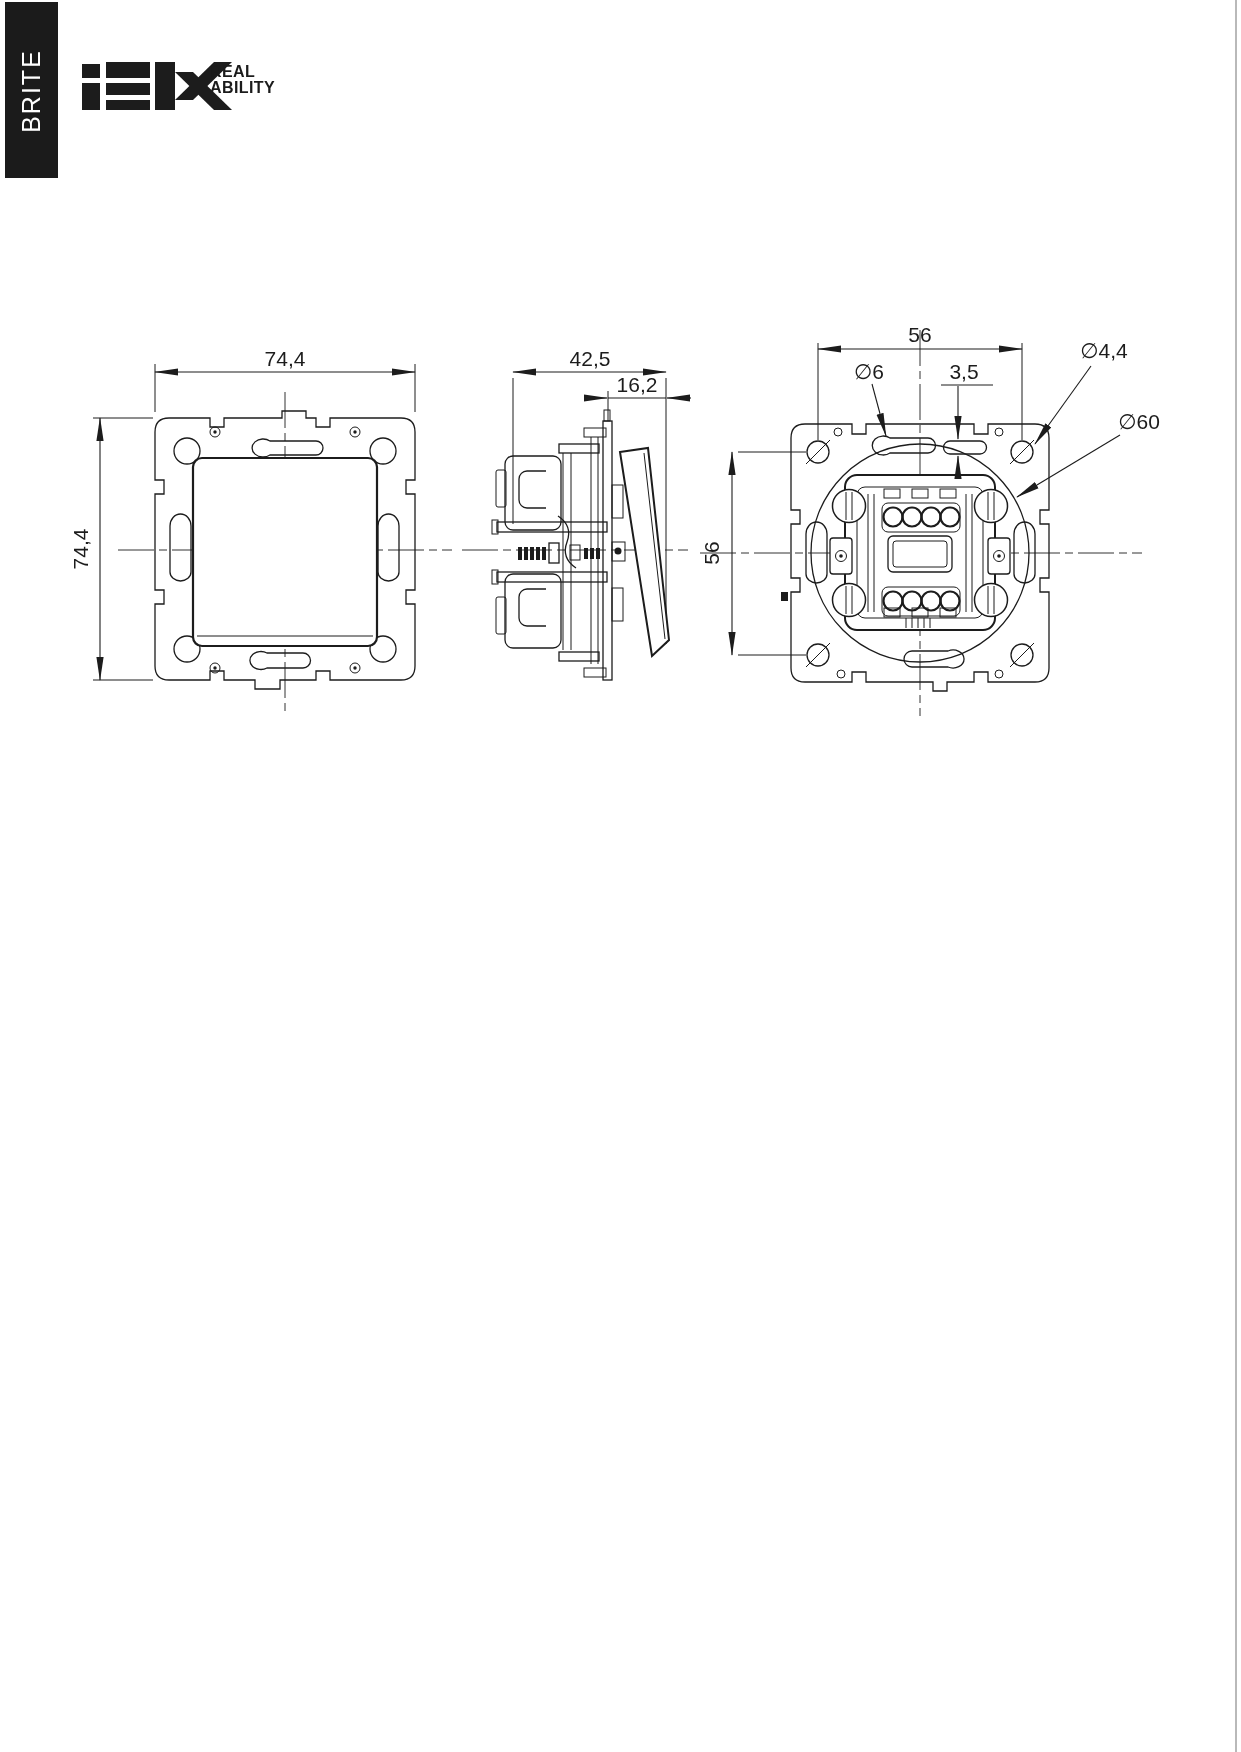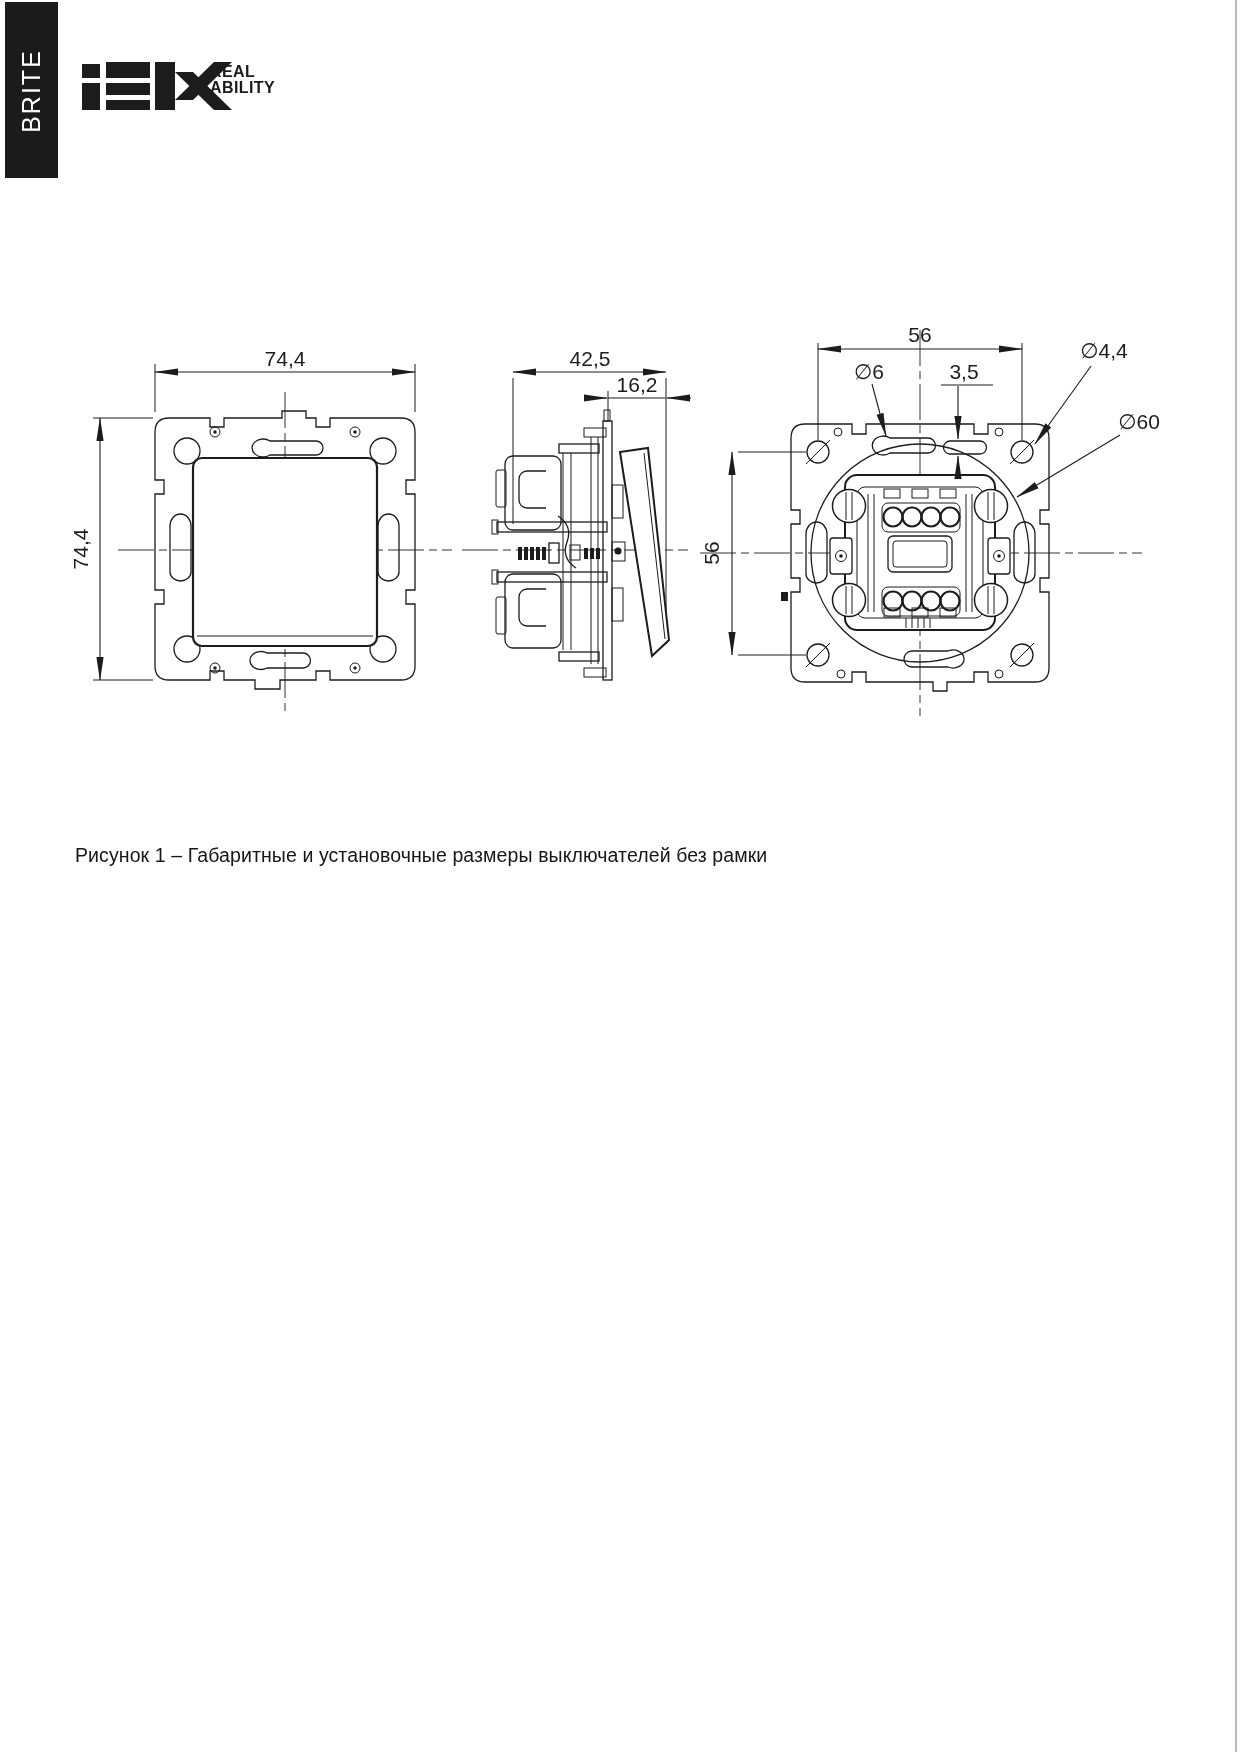"Рисунок 1 – Габаритные и" div { html: <div>Рисунок 1 – Габаритные и установочные размеры выключателей без рамки</div> -> none }
